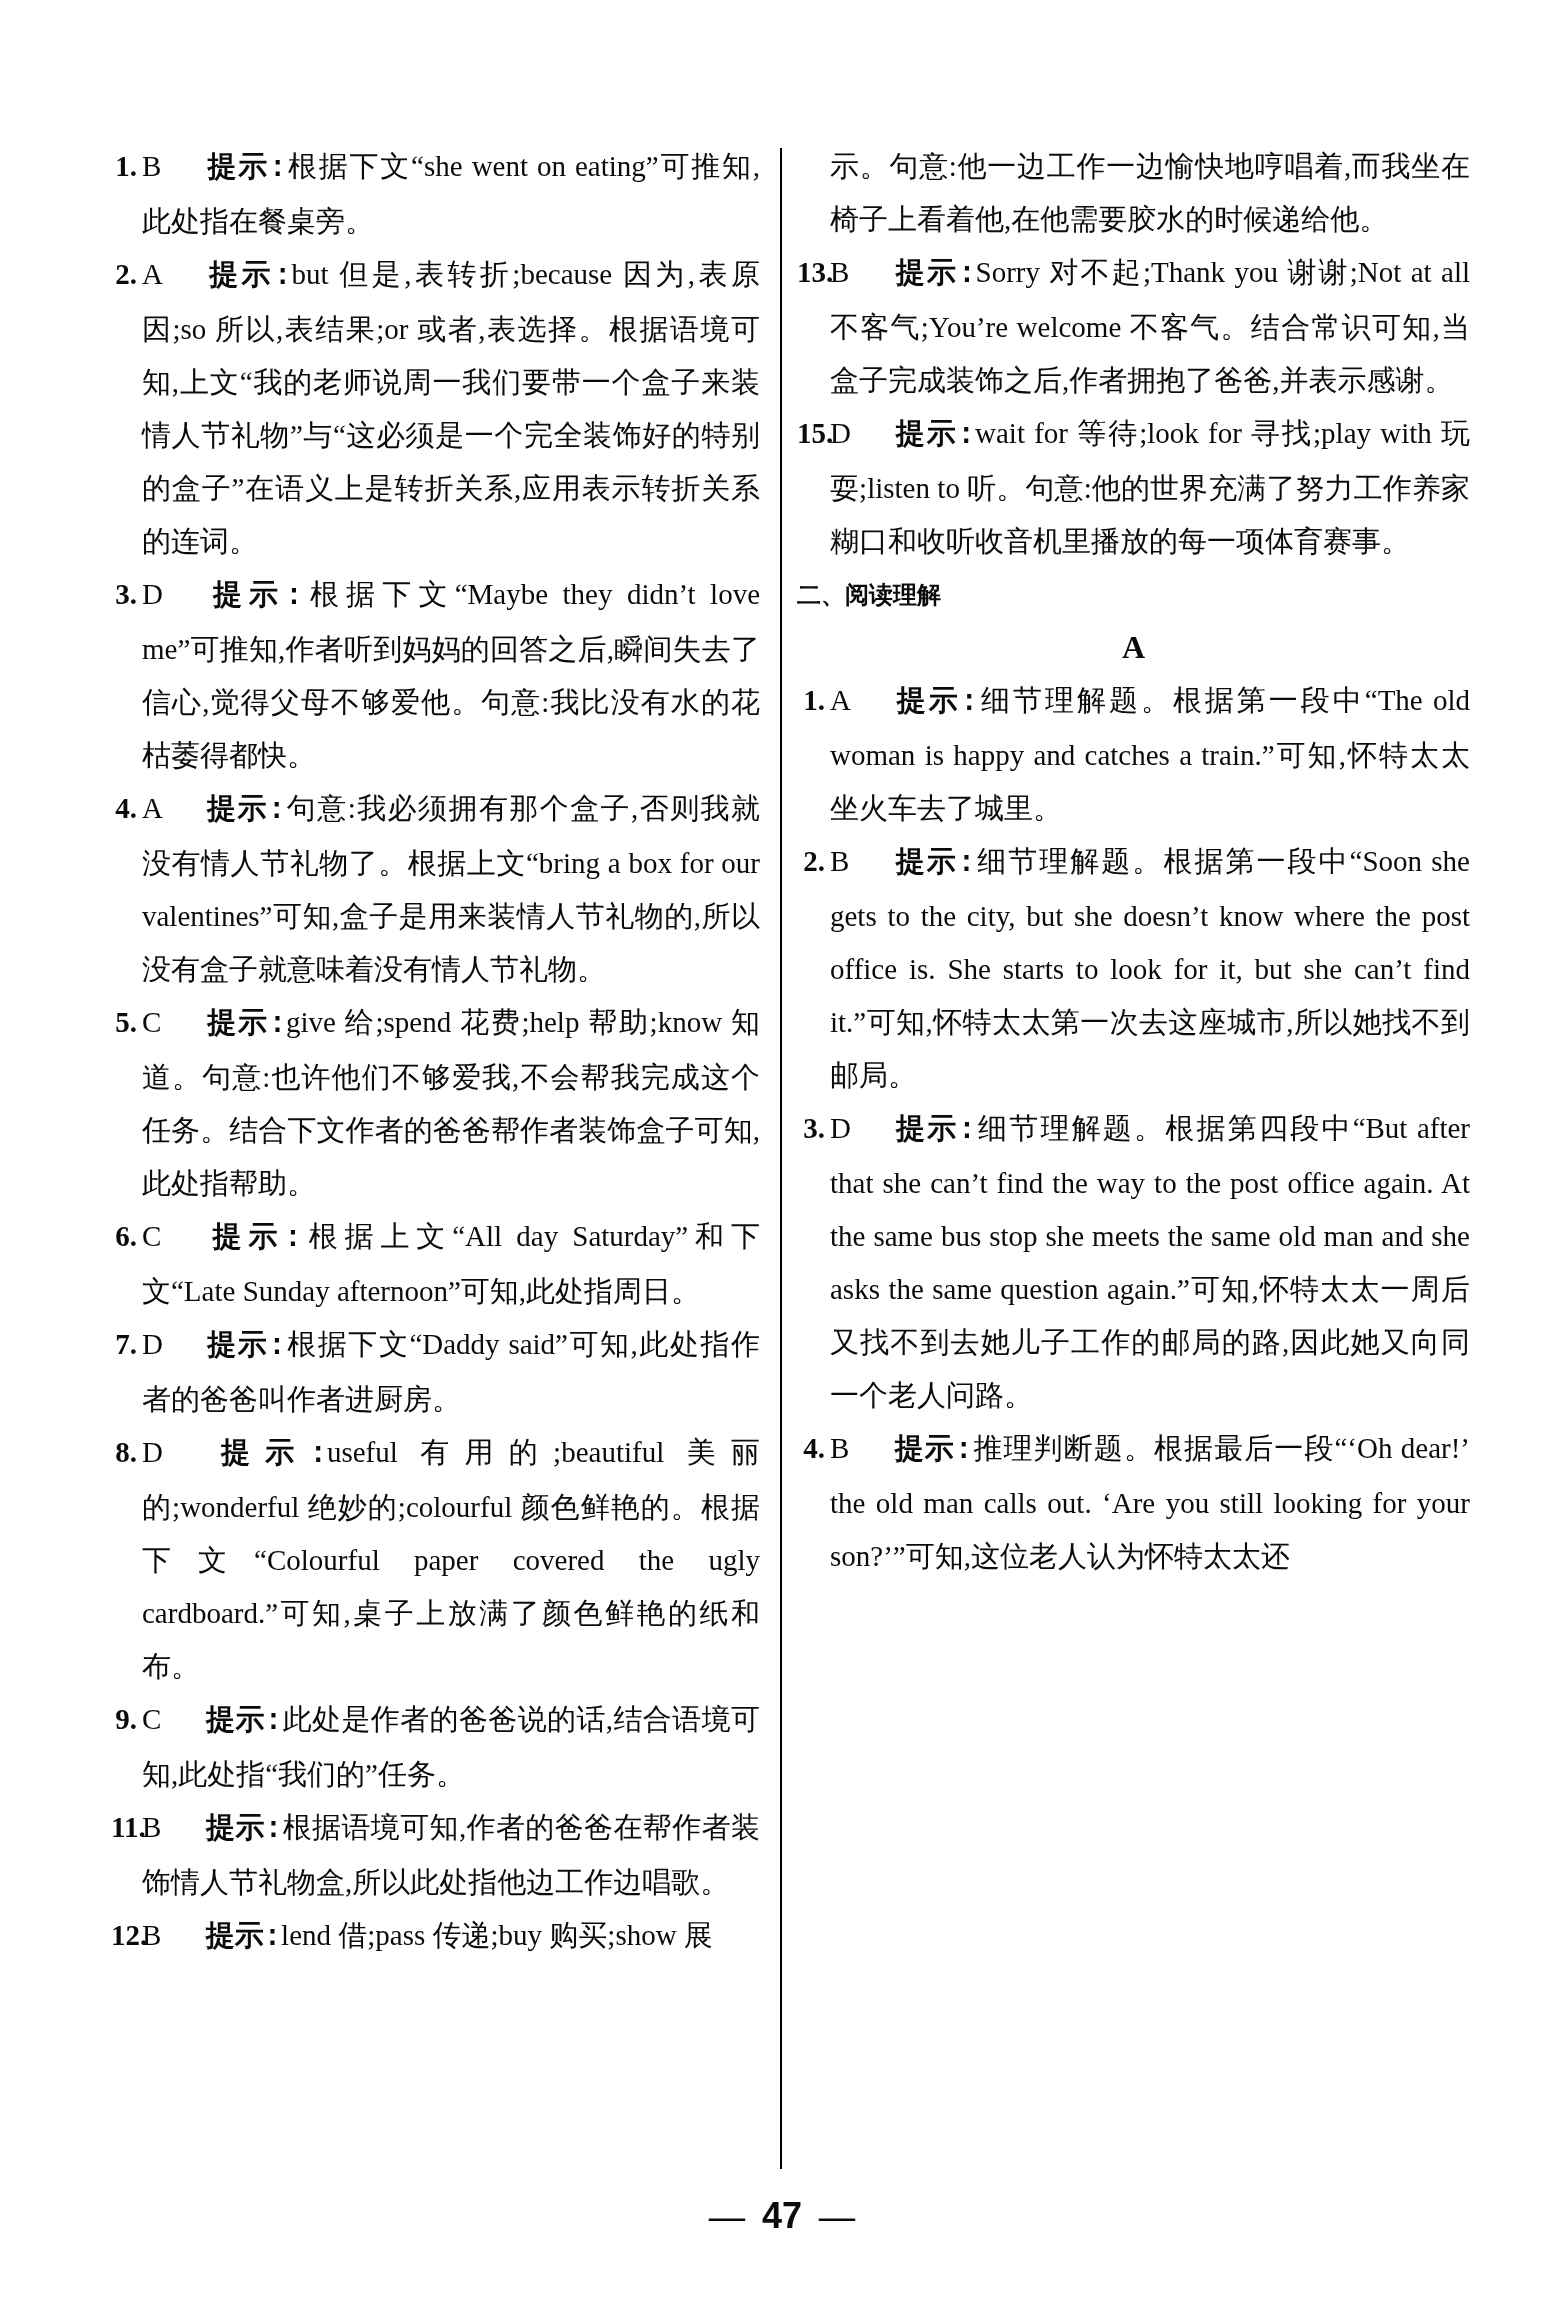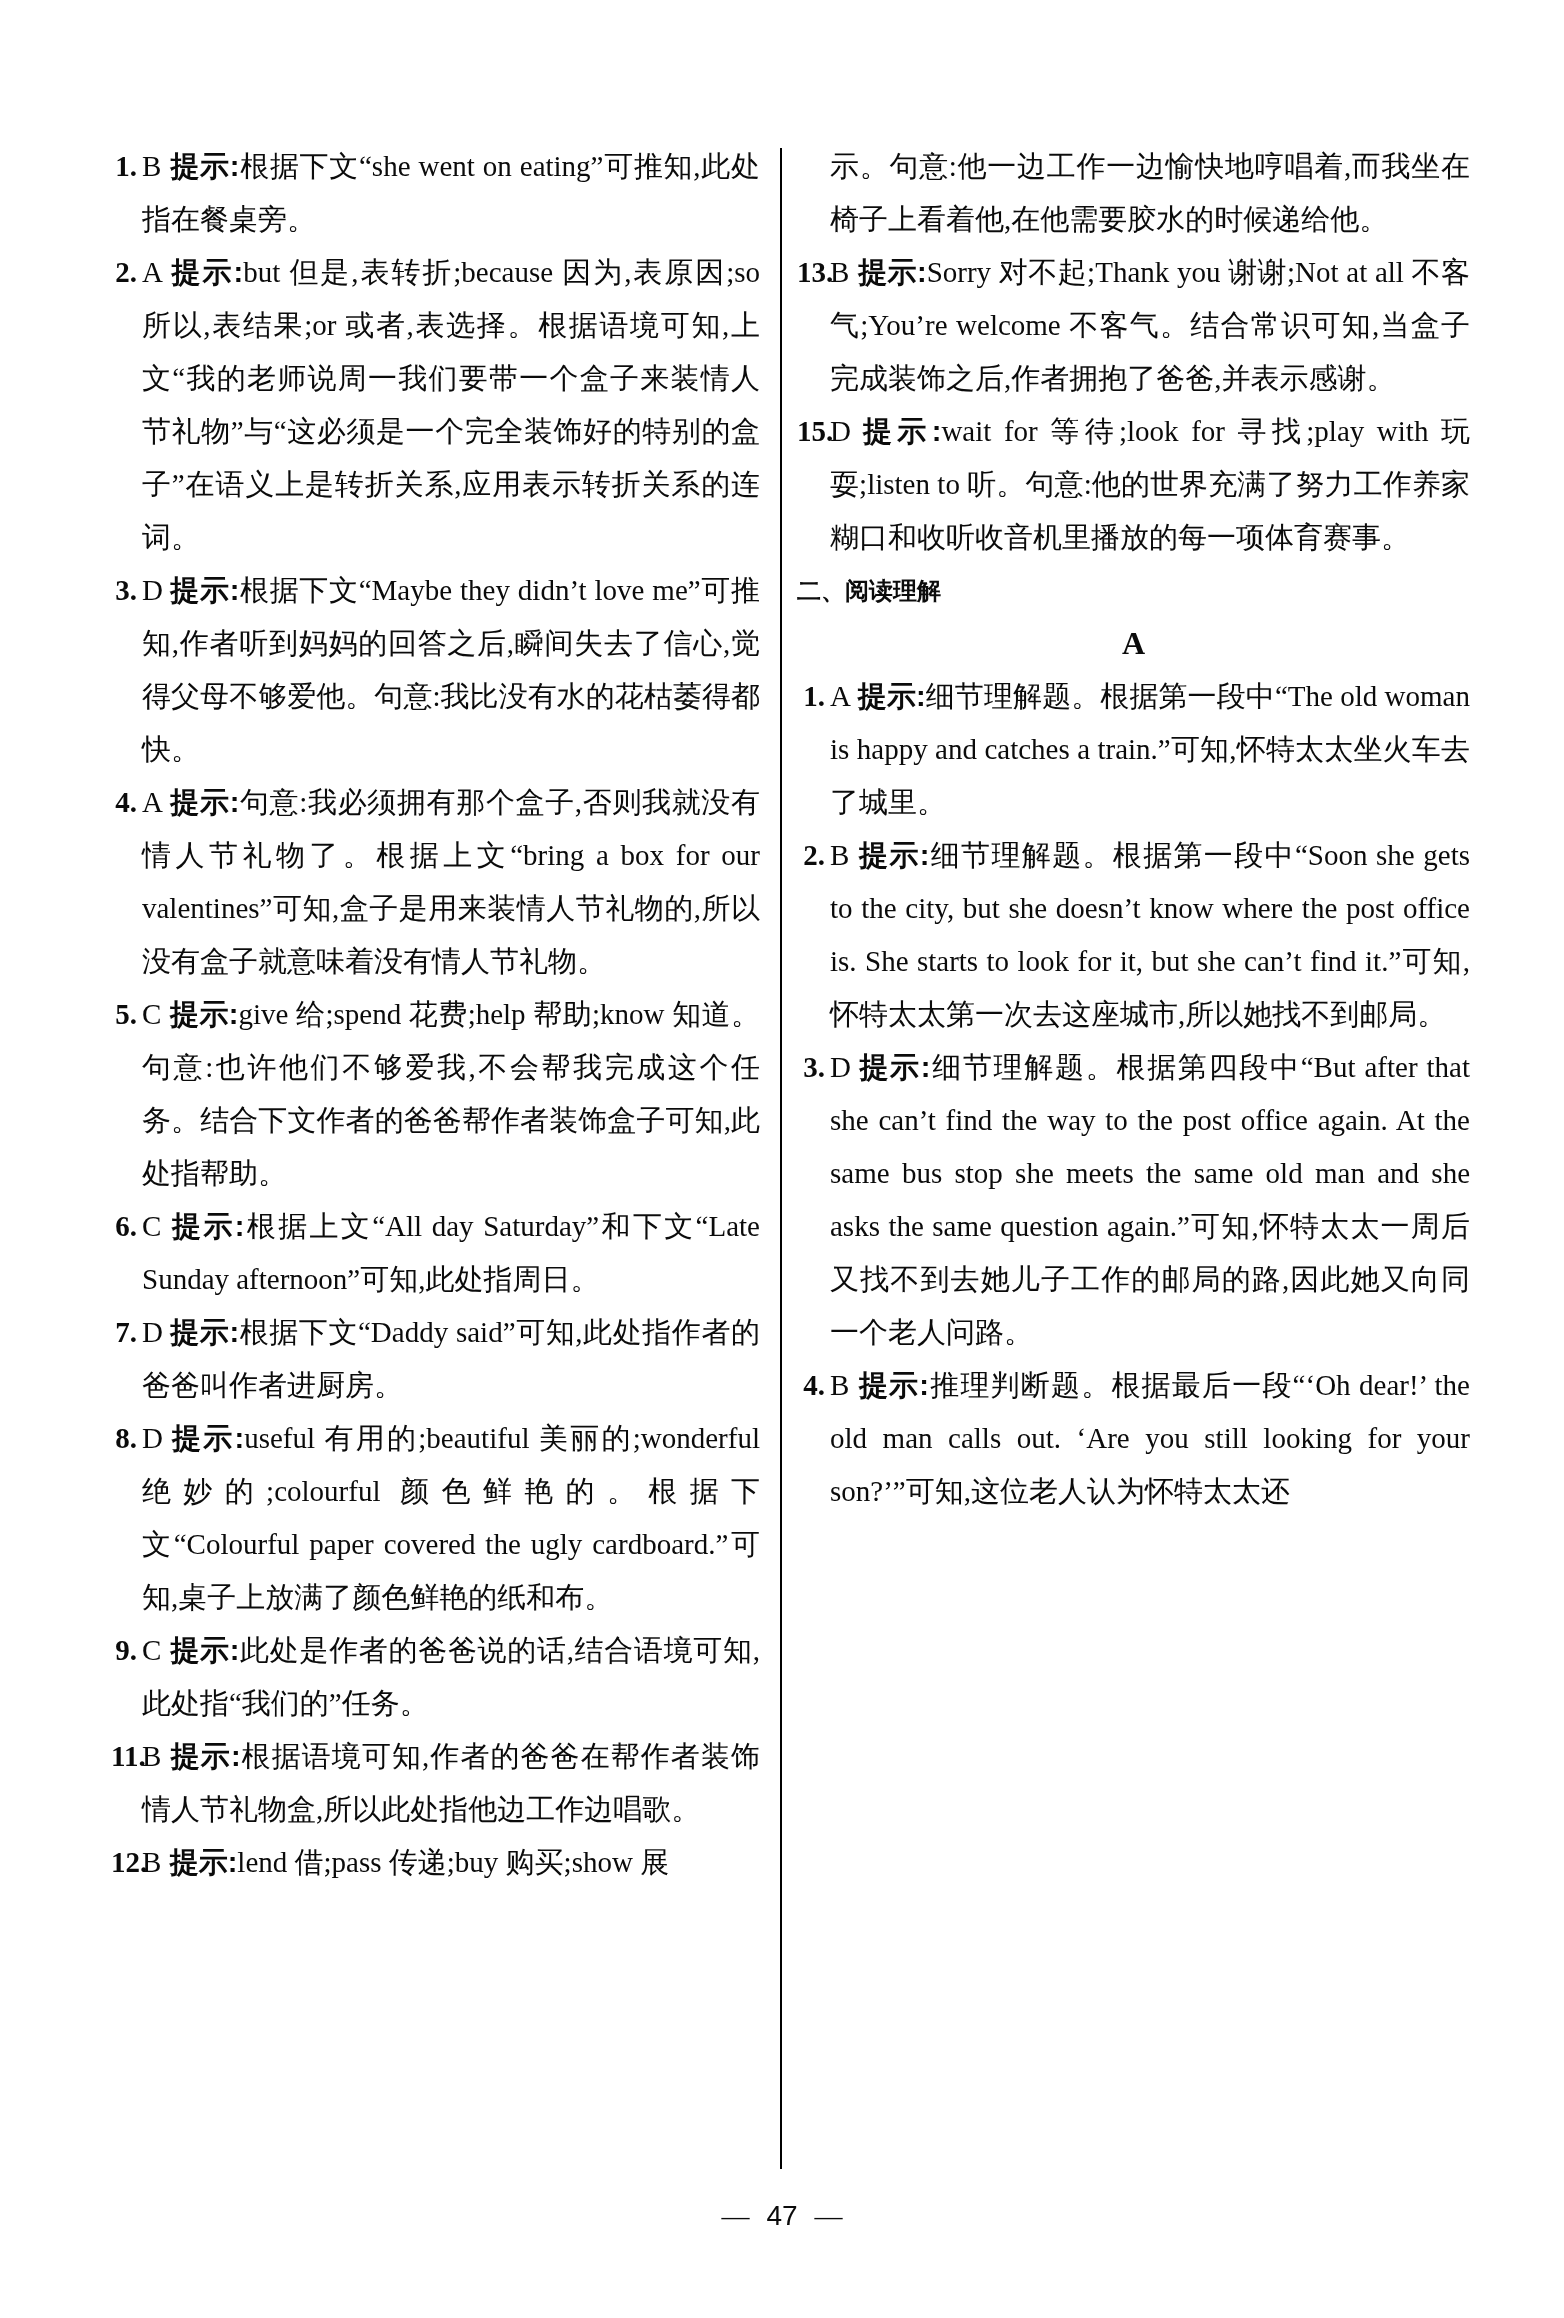"提示:" .tip { font-family: Liberation Sans, sans-serif -> Liberation Mono, monospace; margin-left: none -> 36px }
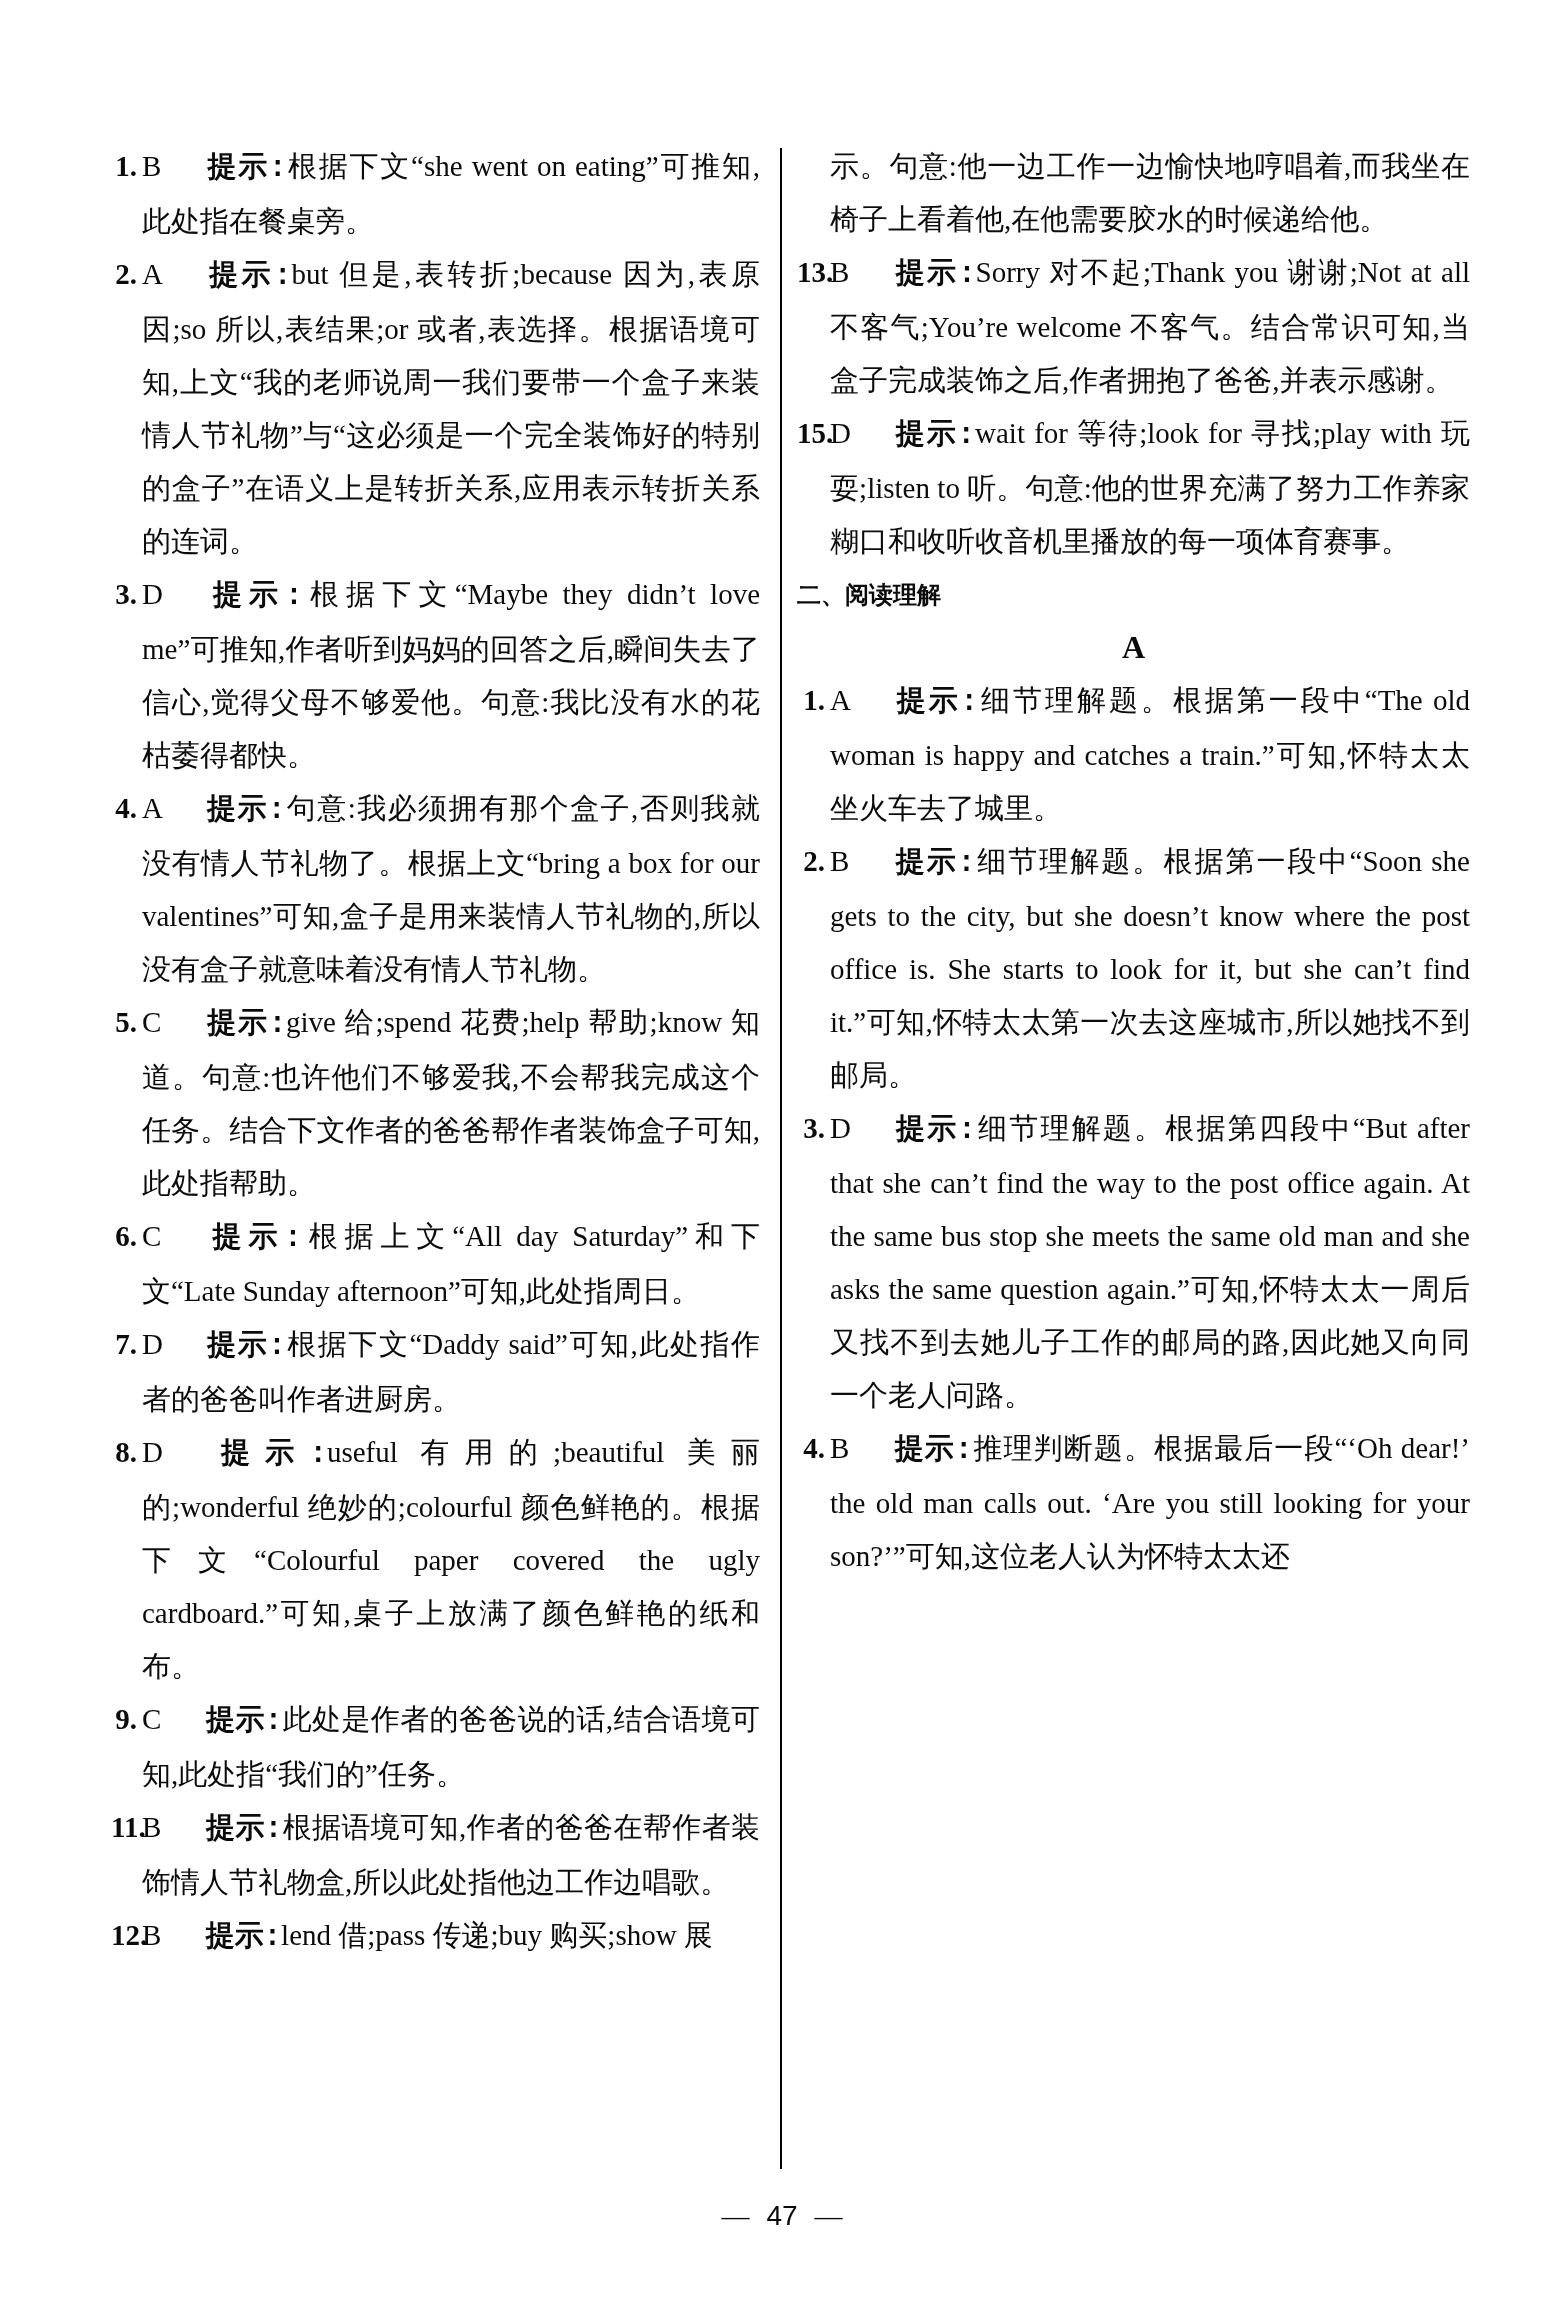"— 47 —" .footer { font-size: 28px -> 36px; font-weight: none -> bold }
